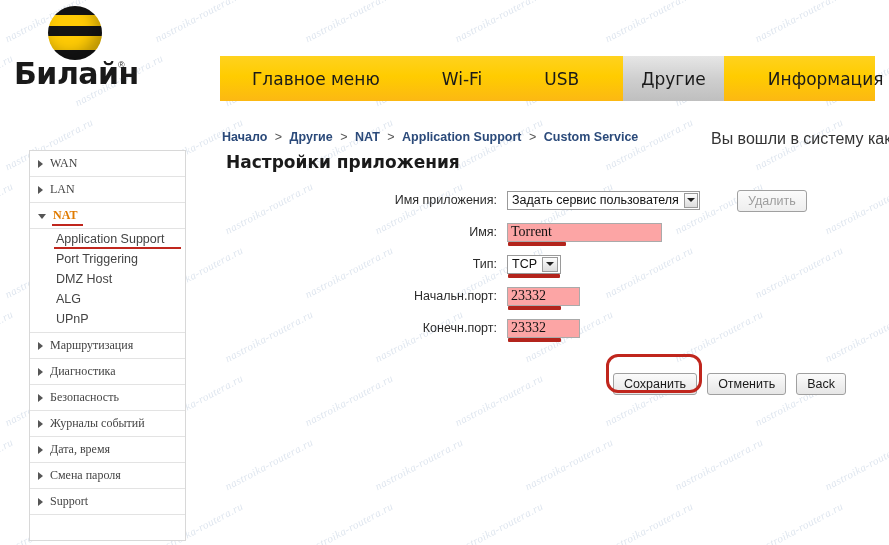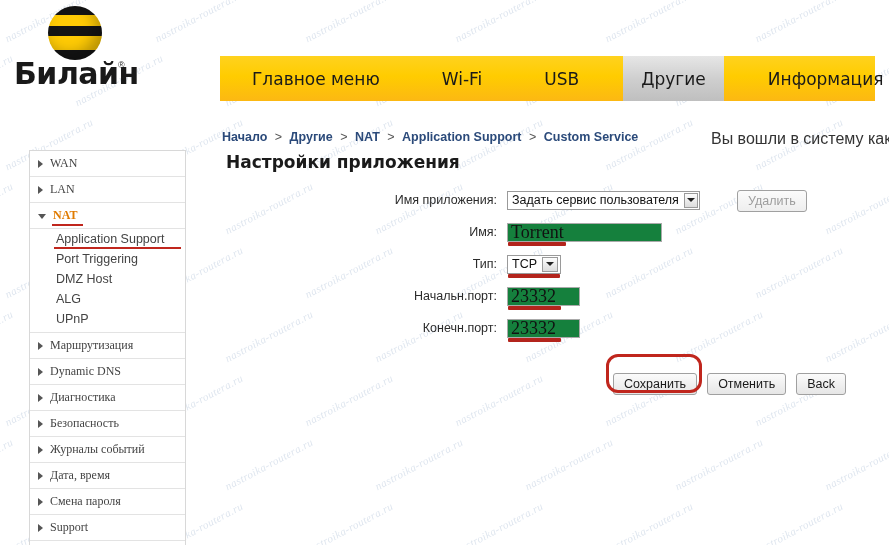"Torrent" .txt { background: #15803d -> #fca5a5; font-size: 18px -> 14px }
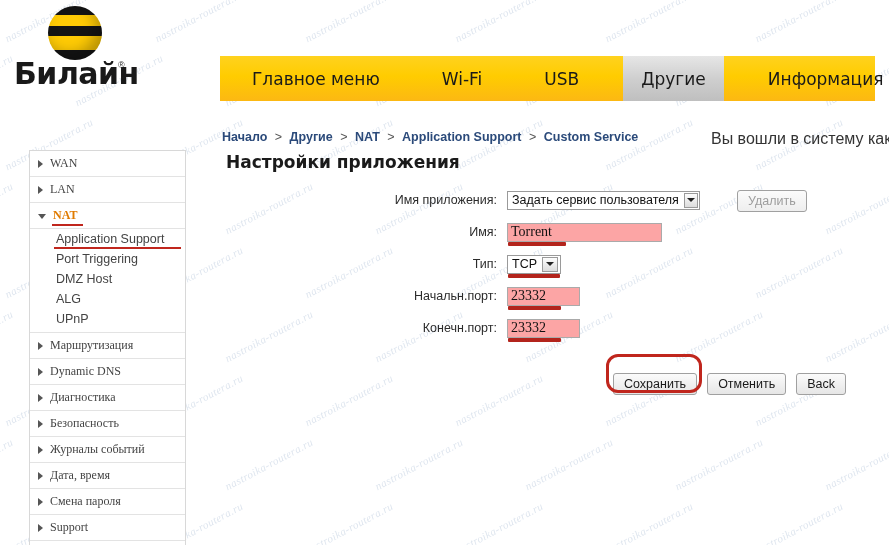"Dynamic DNS" div.side-group { html: <div> <span></span> <span>Dynamic DNS</span> </div> -> none }
